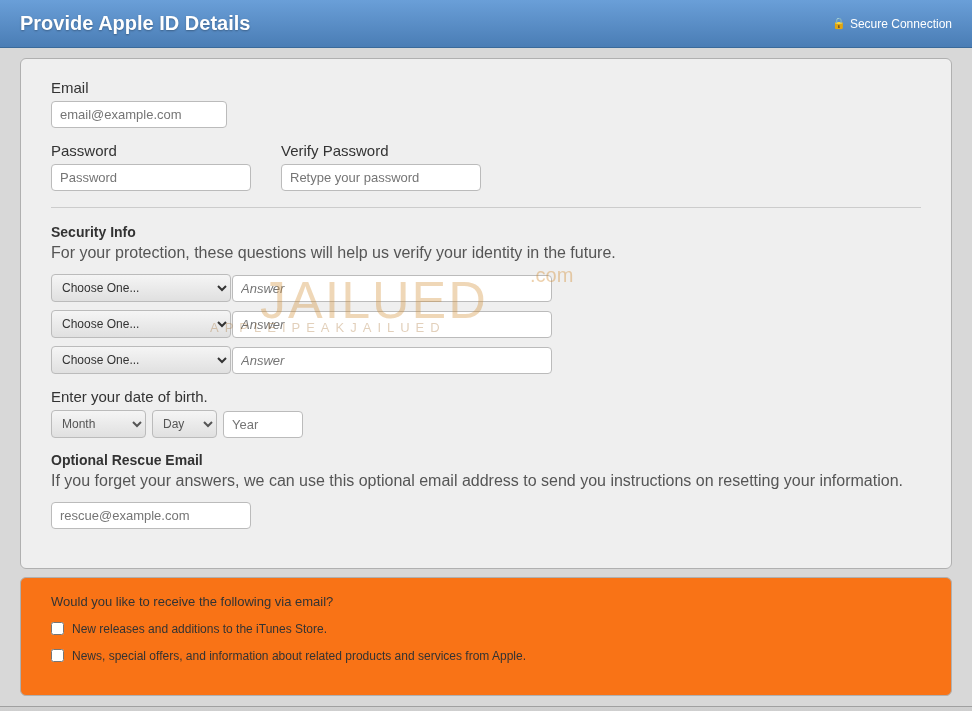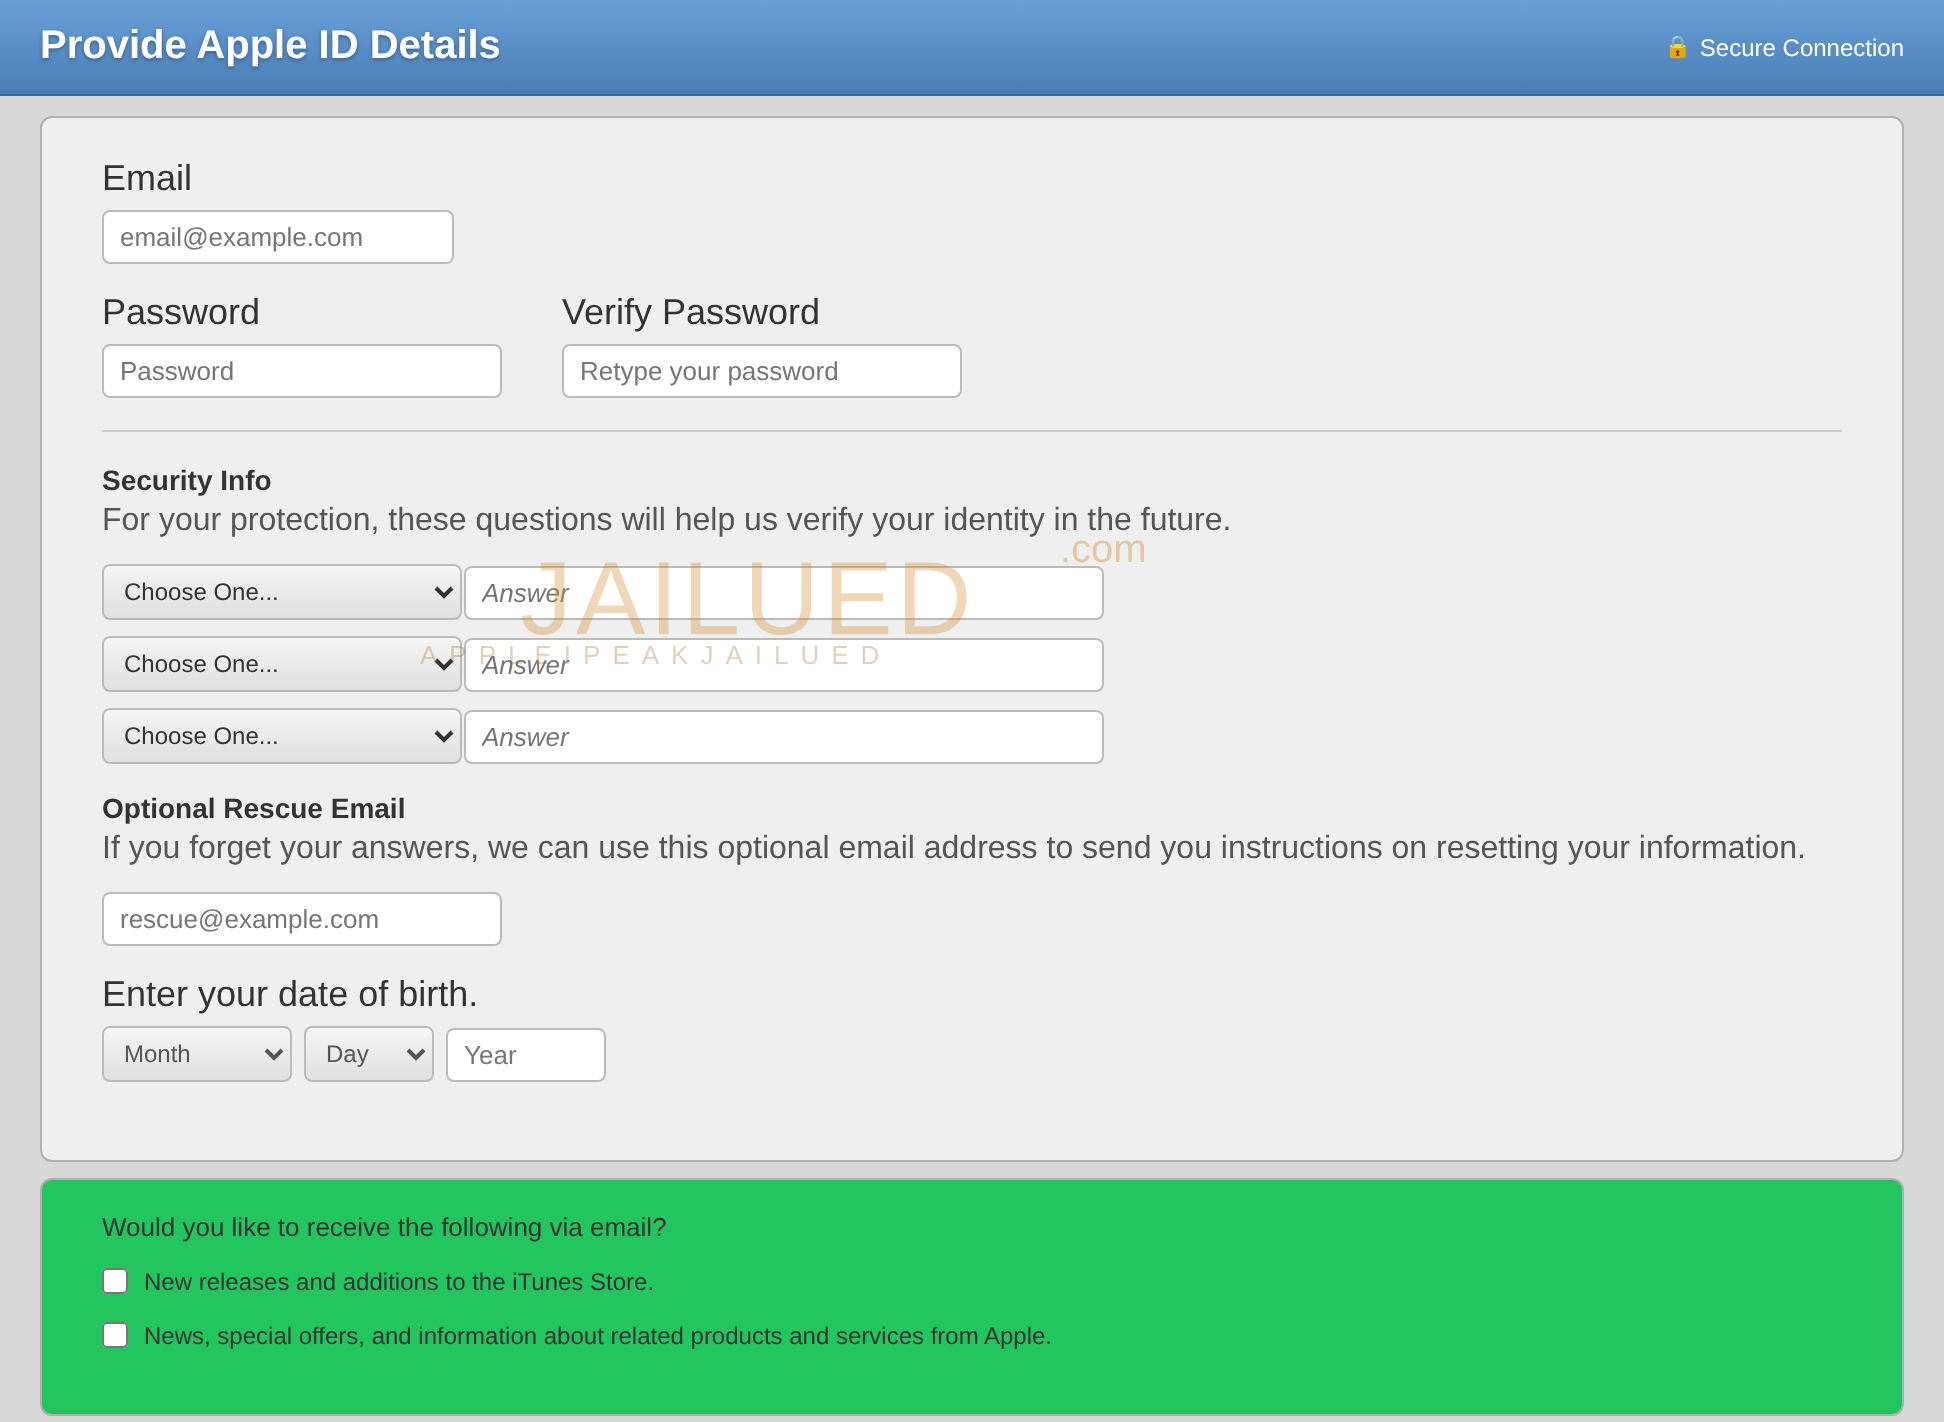"Email" .field-label { font-size: 18px -> 15px }
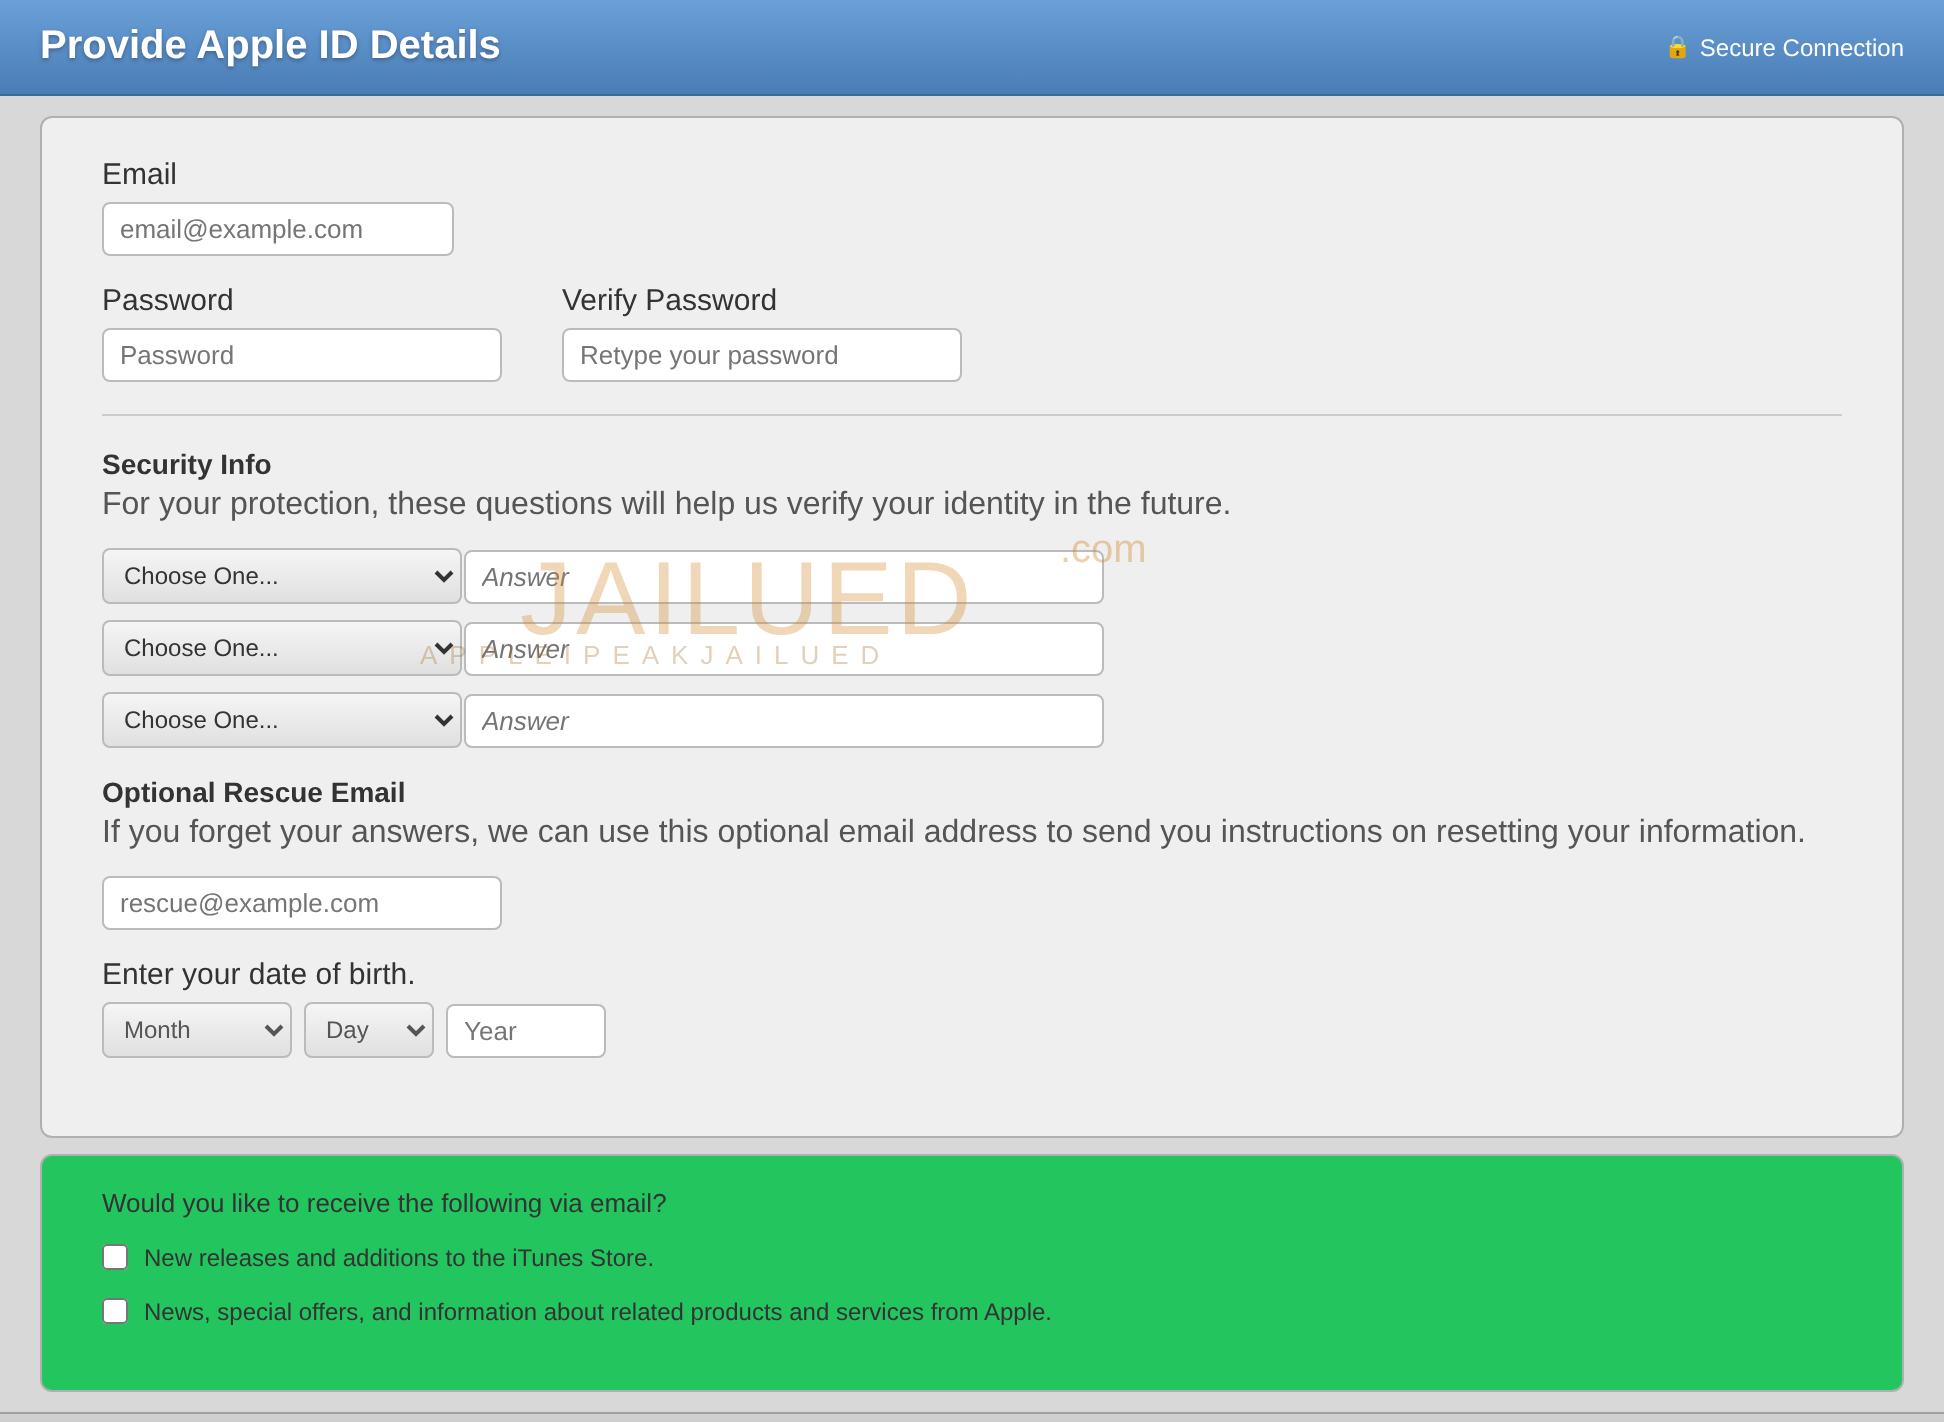"Optional Rescue Email" div.field-group { order: before "Enter your date of birth." -> after "Enter your date of birth." }
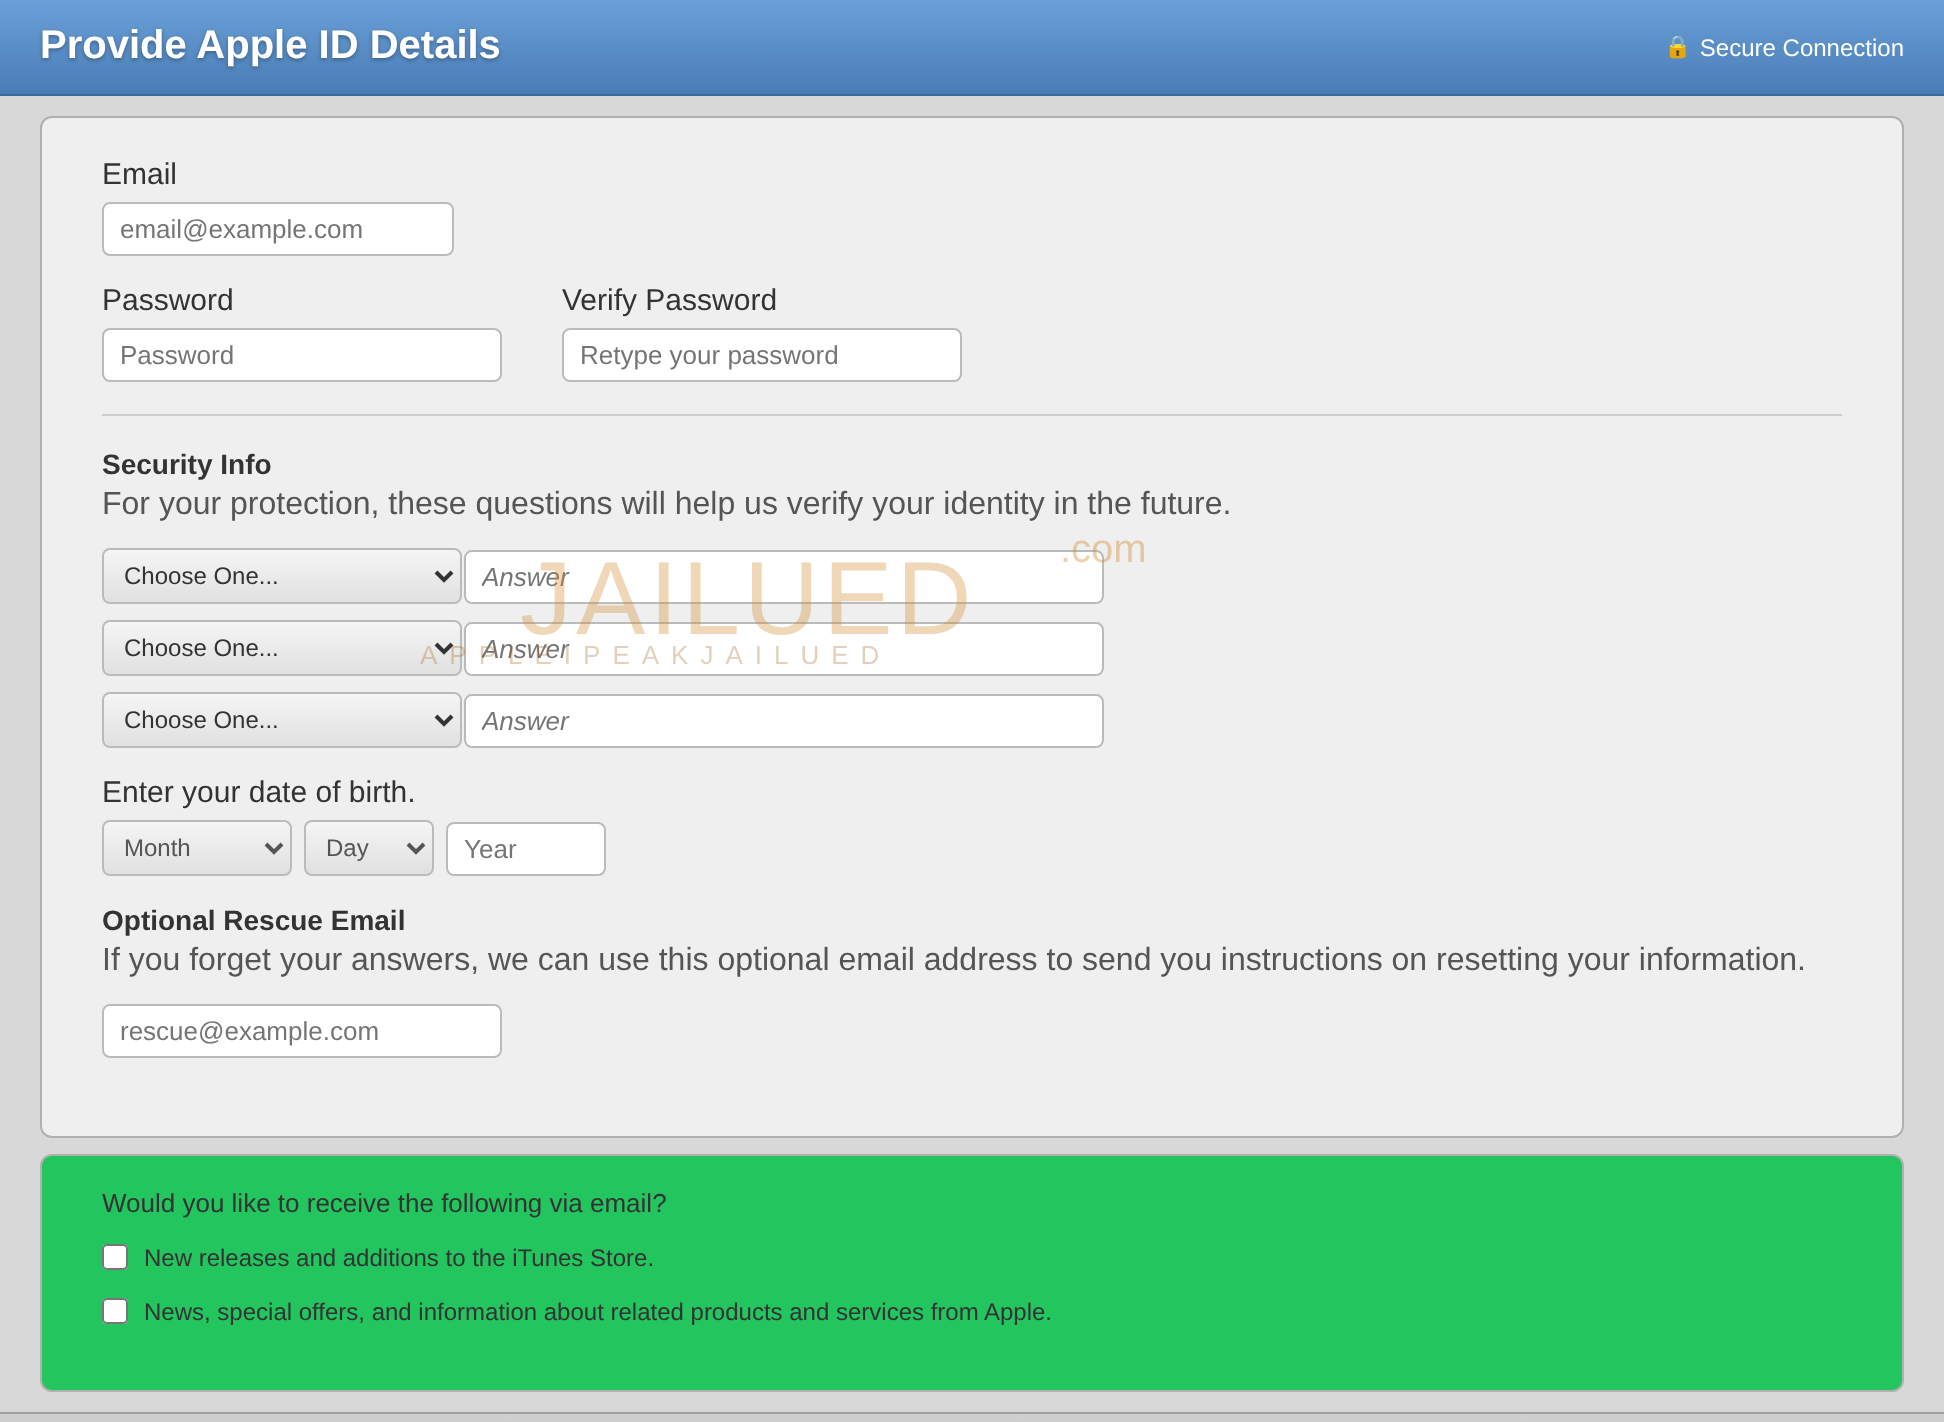"Would you like to receive" .email-prefs-card { background: #22c55e -> #f97316 }
